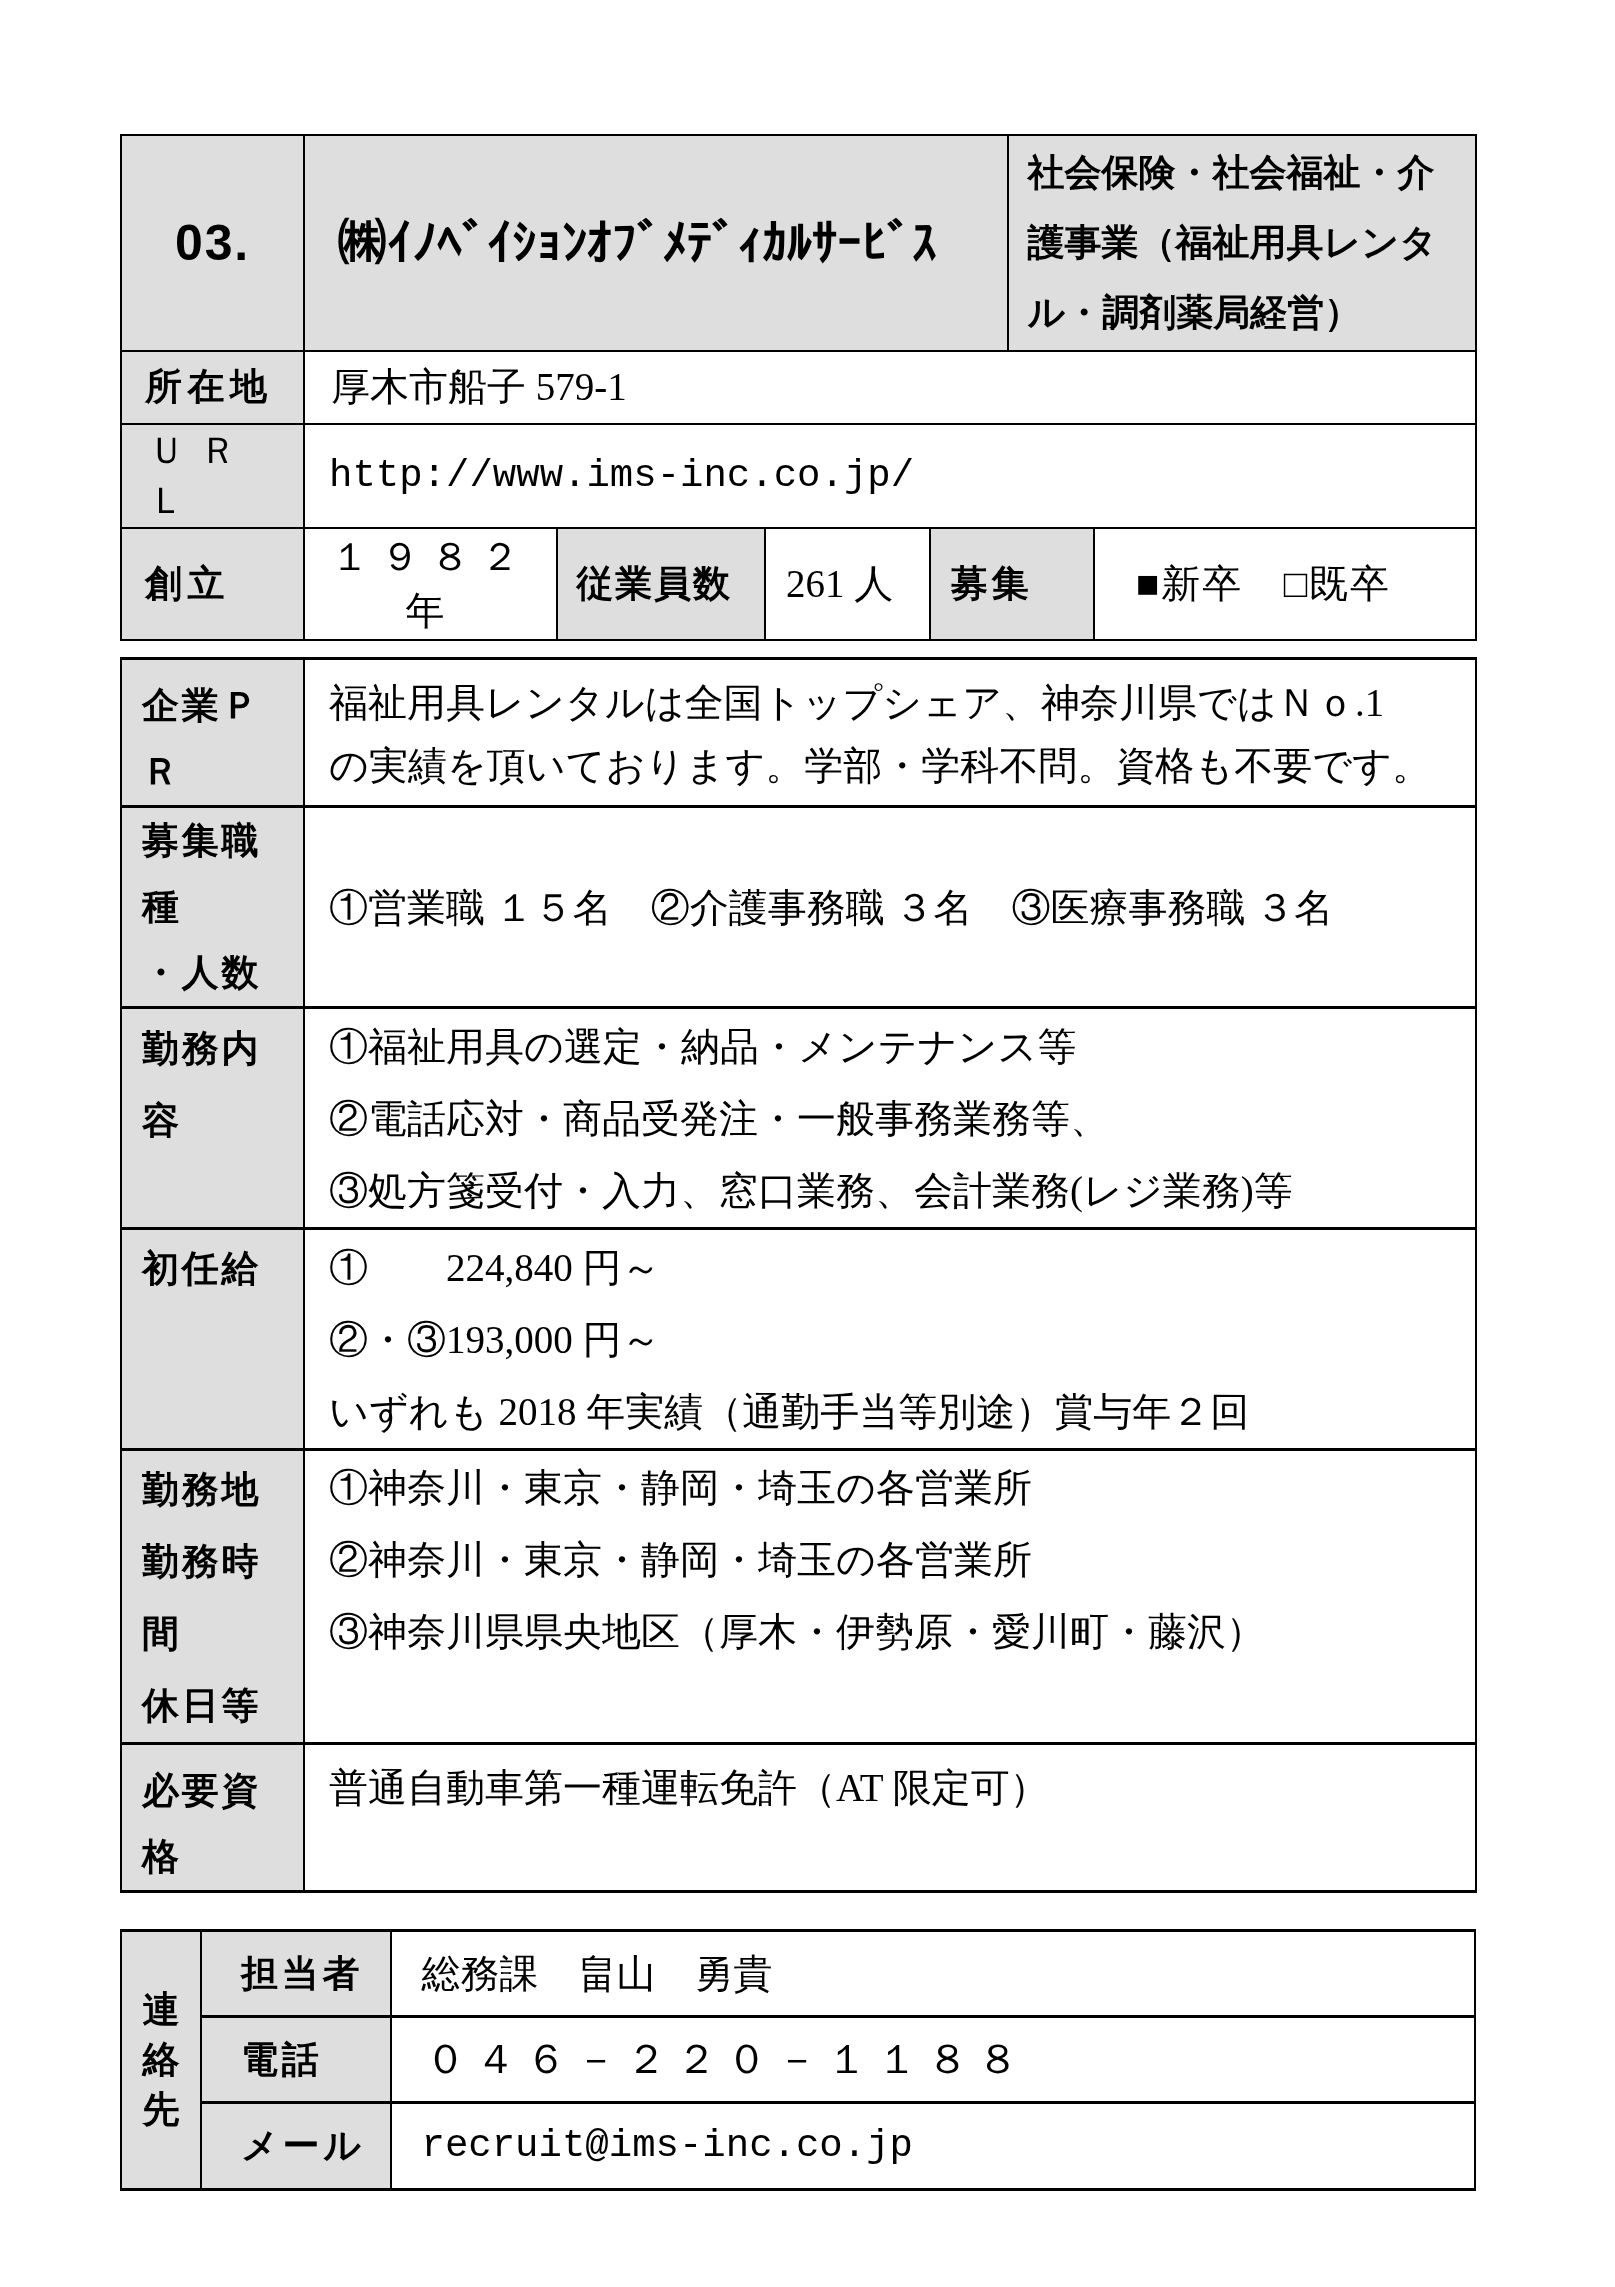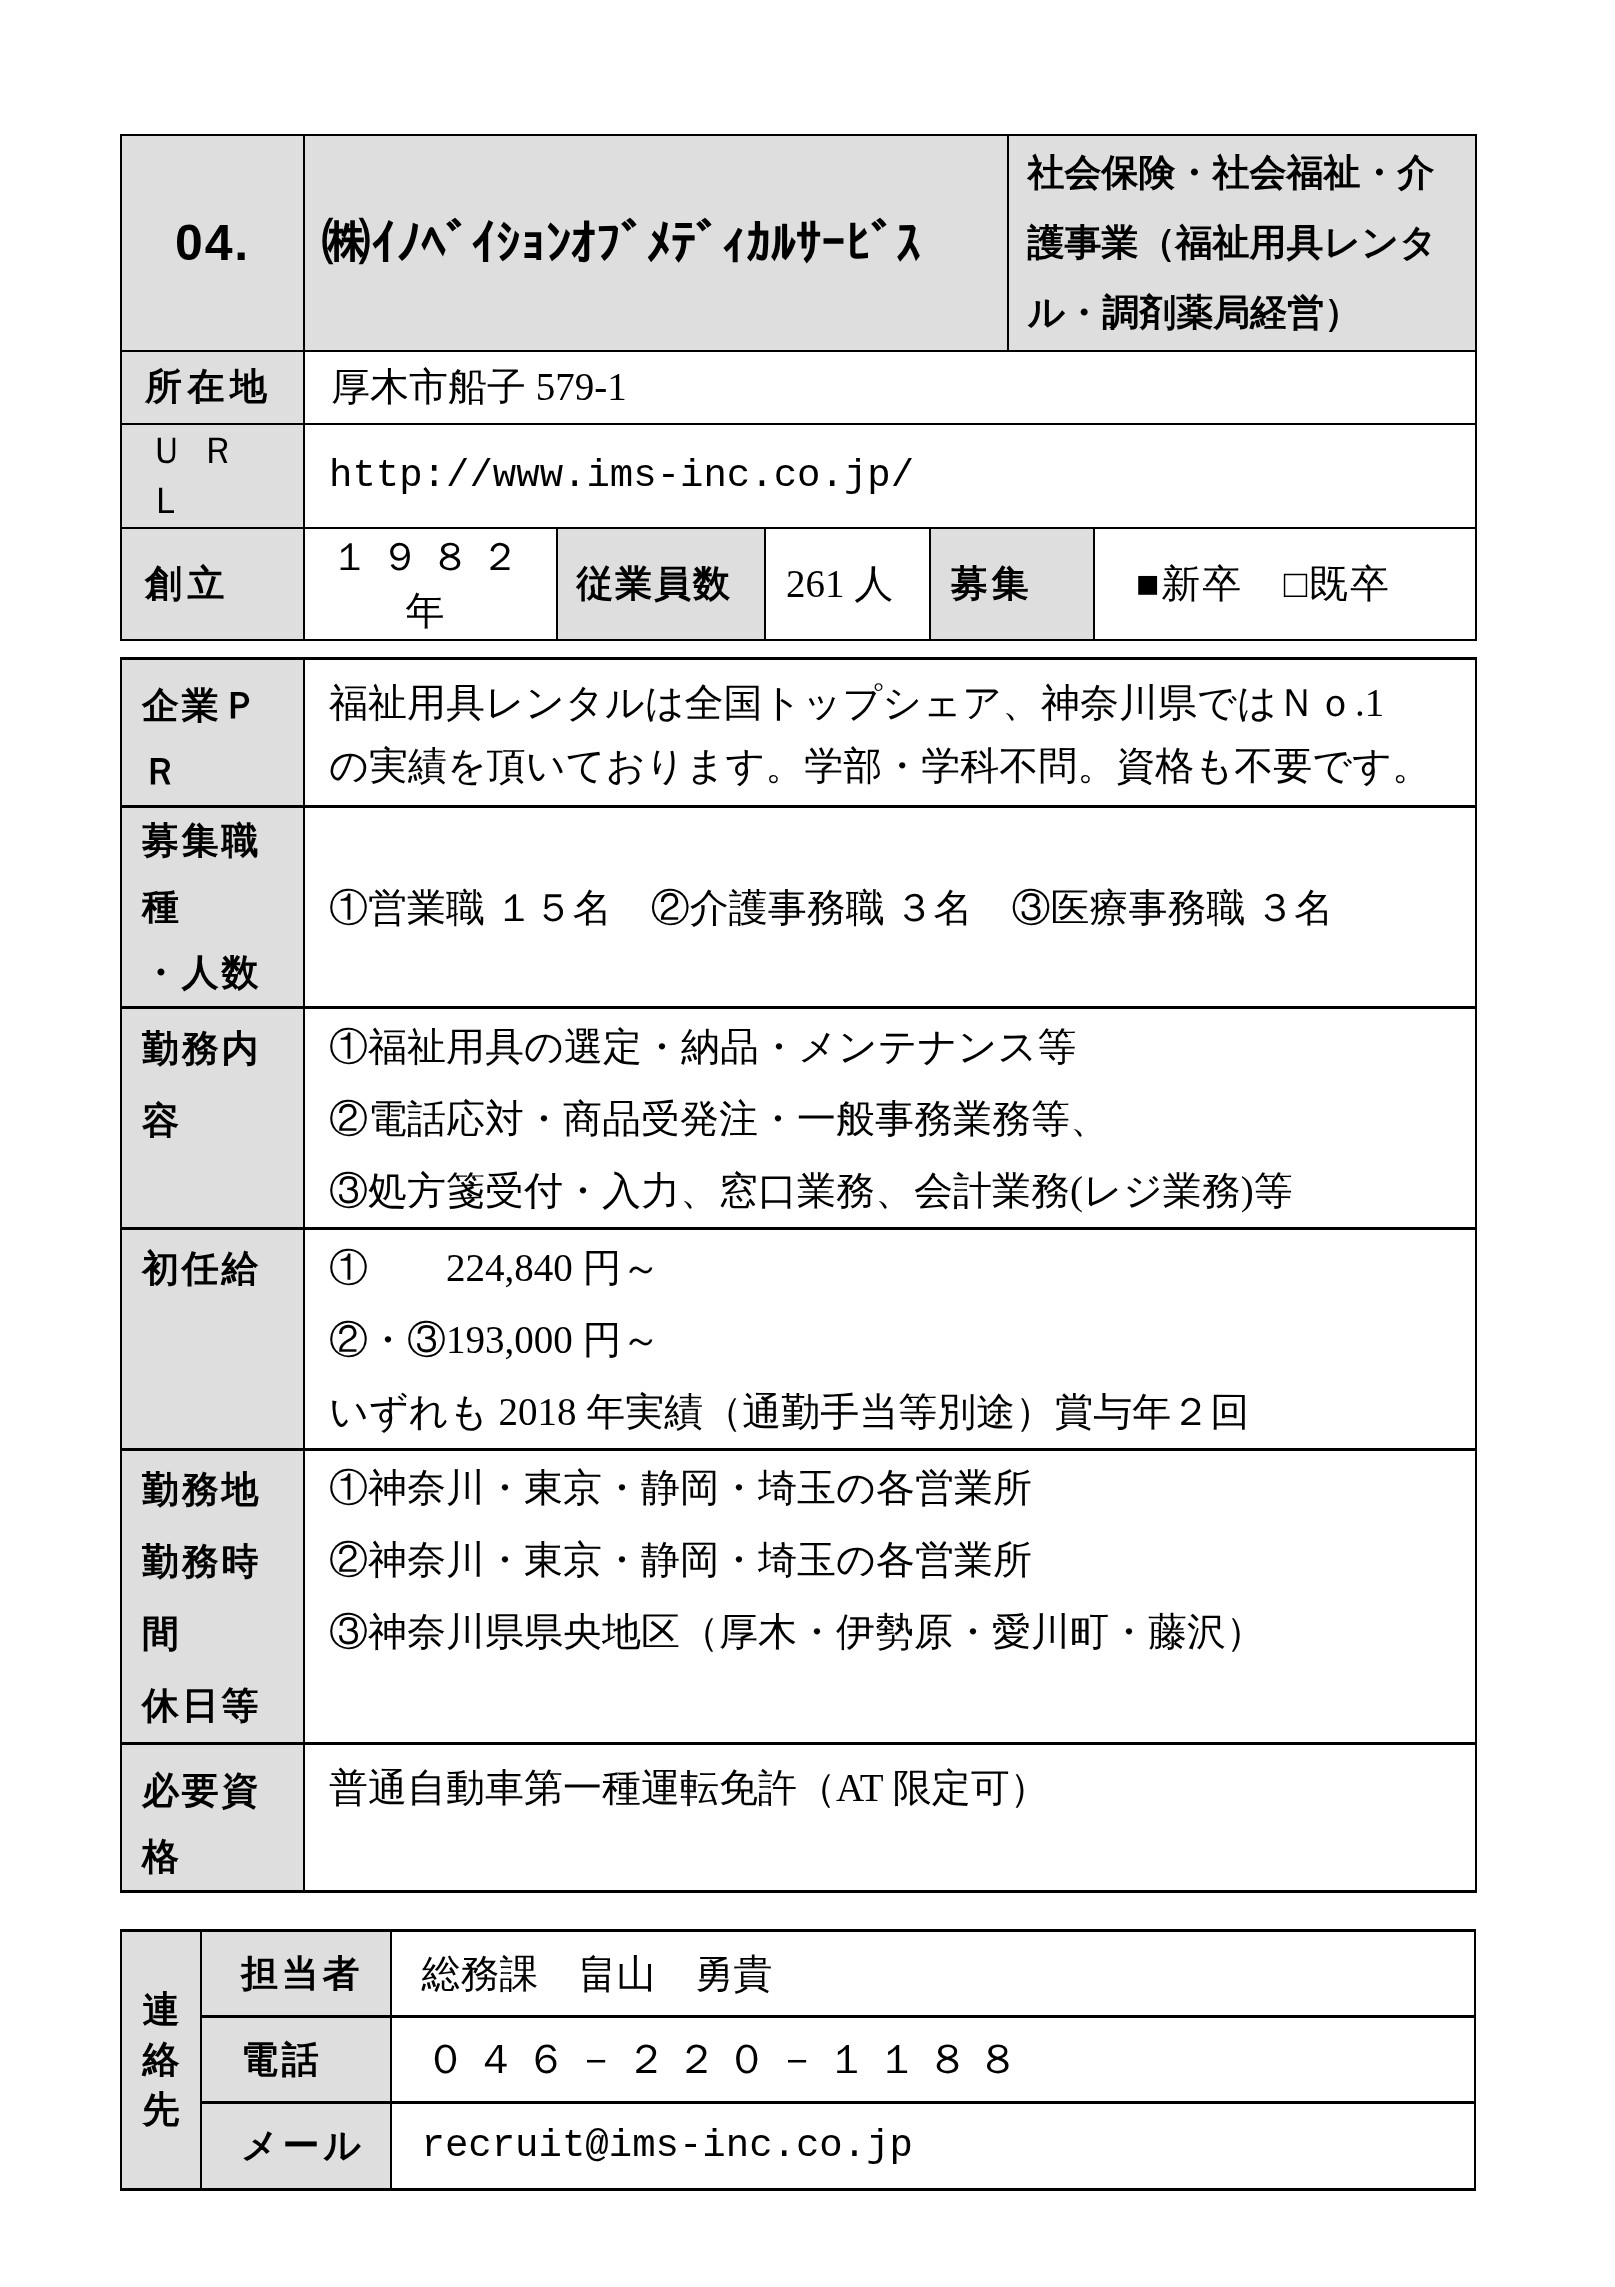"04." td.g { text: 04 -> 03 }
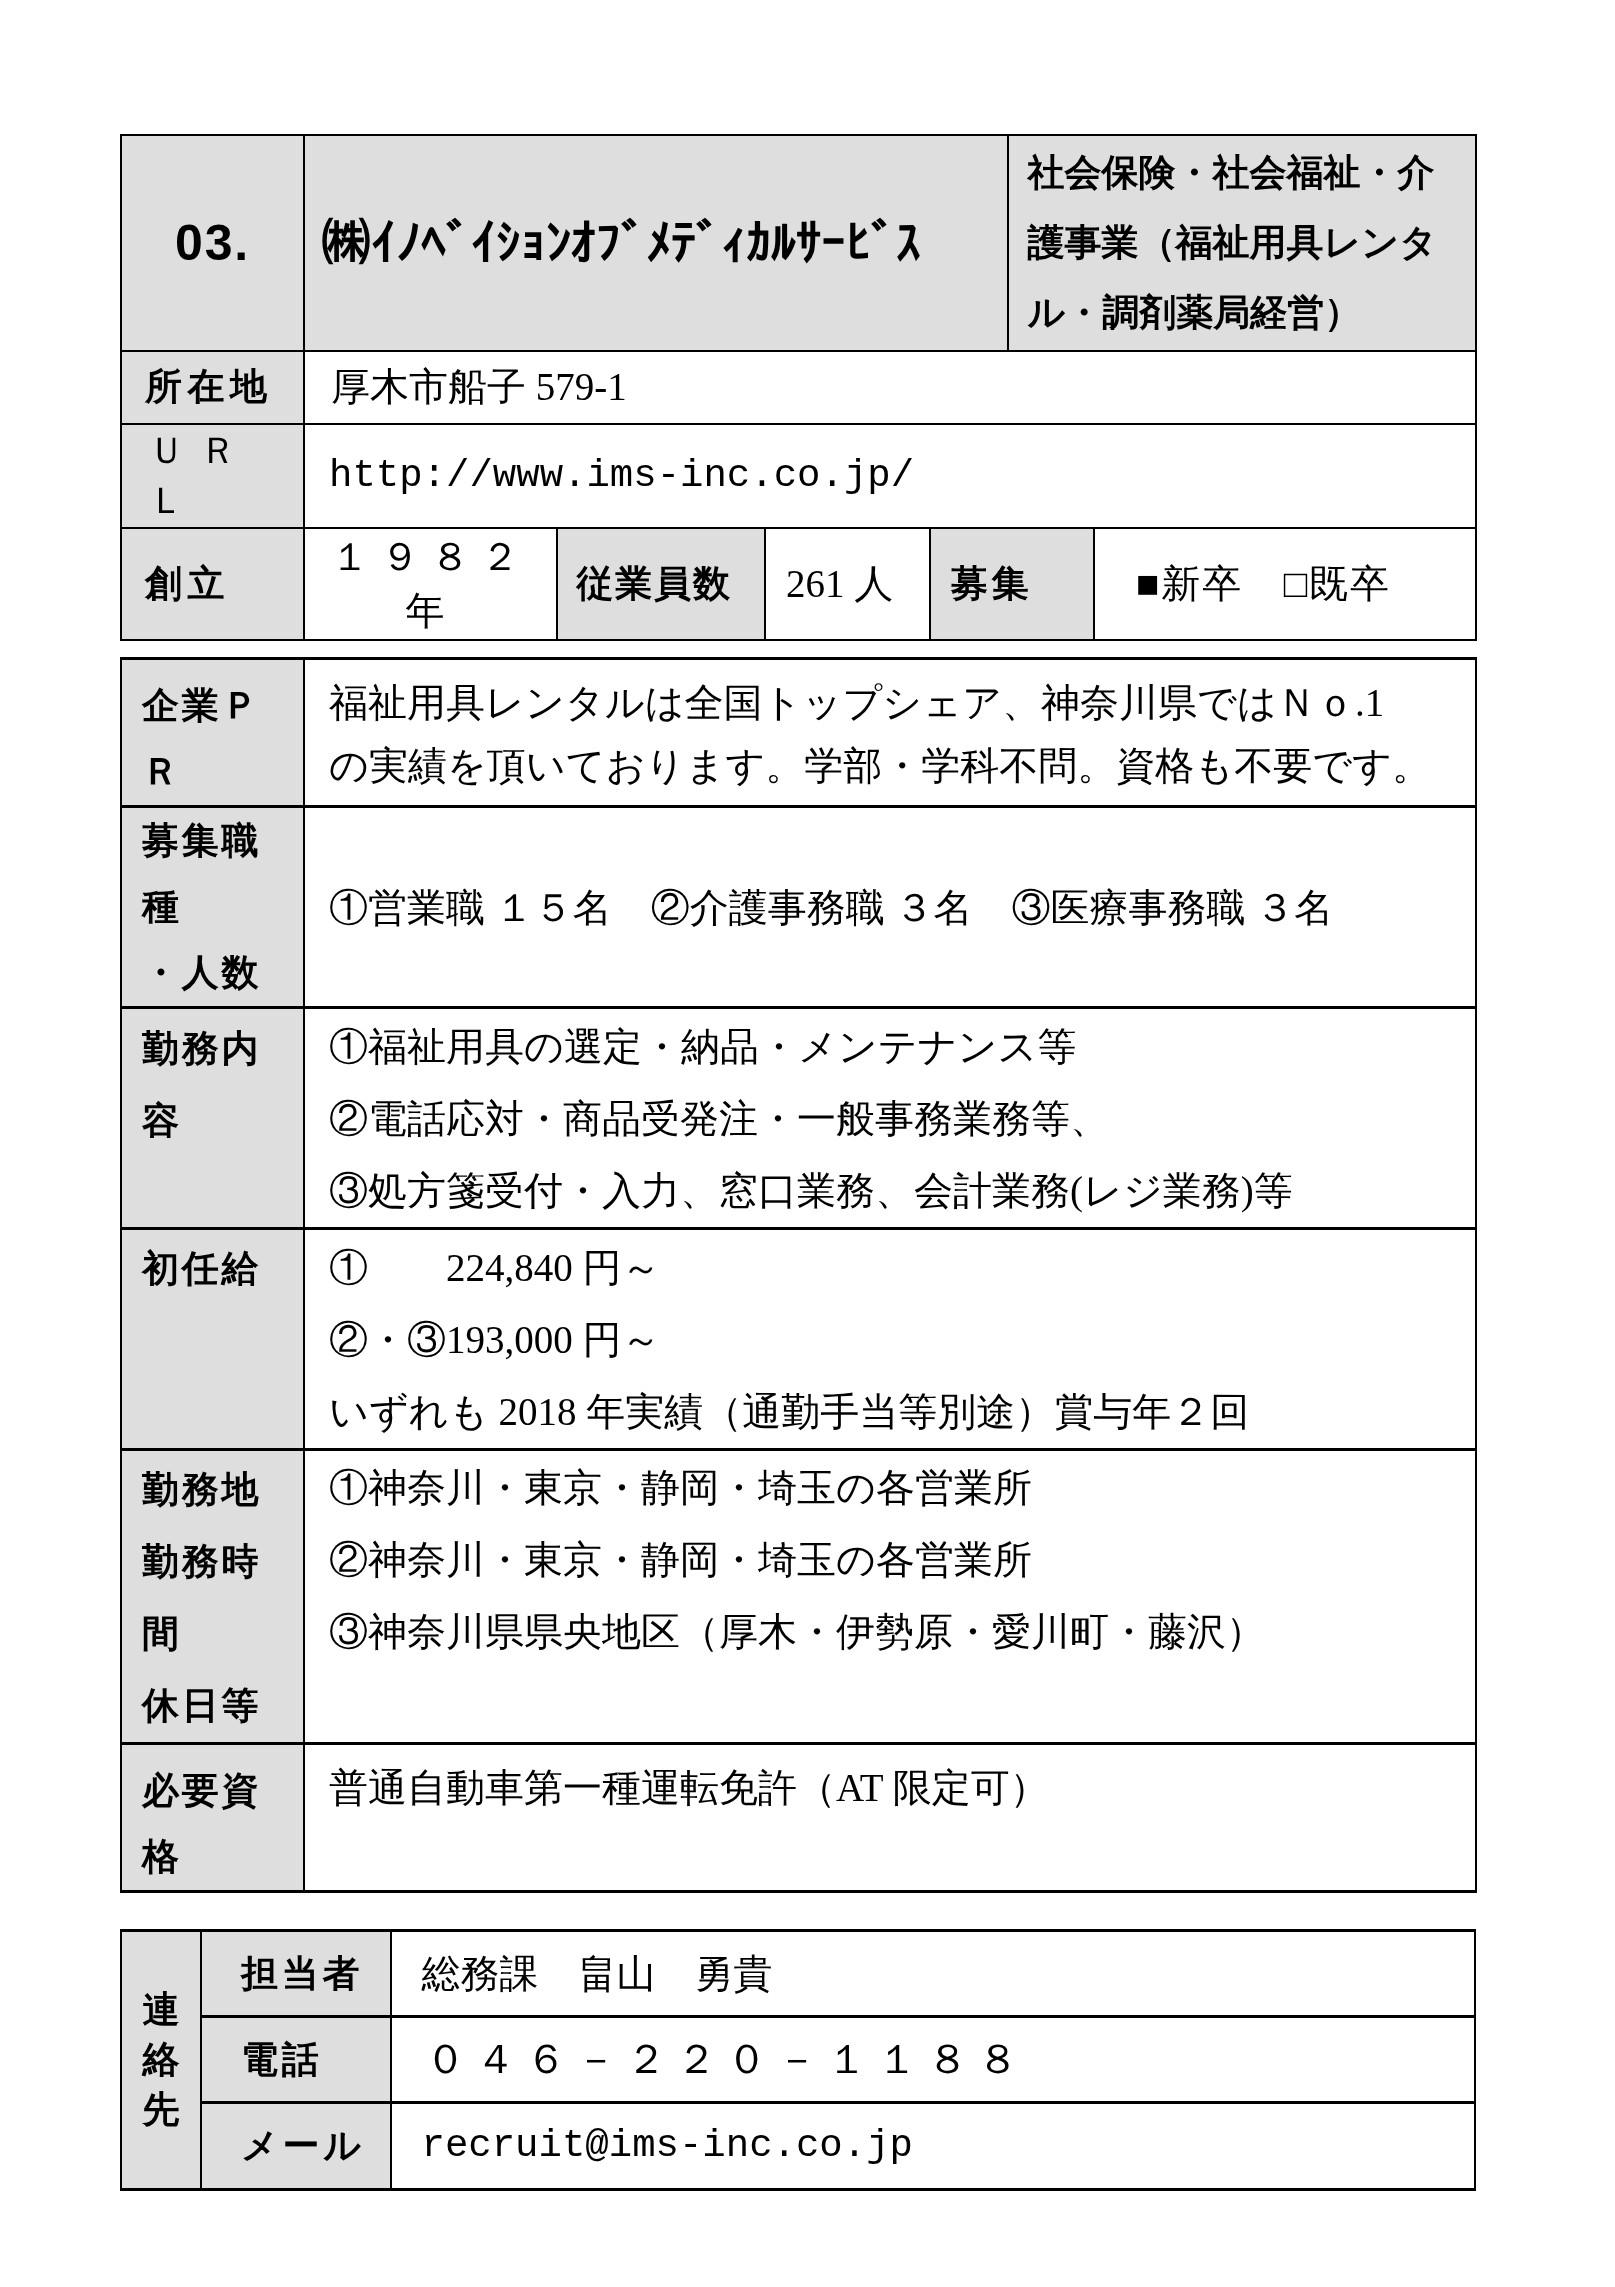"㈱ｲﾉﾍﾞｲｼｮﾝｵﾌﾞﾒﾃﾞｨｶﾙｻｰﾋﾞｽ" .cell-company { padding-left: 16px -> 32px }
